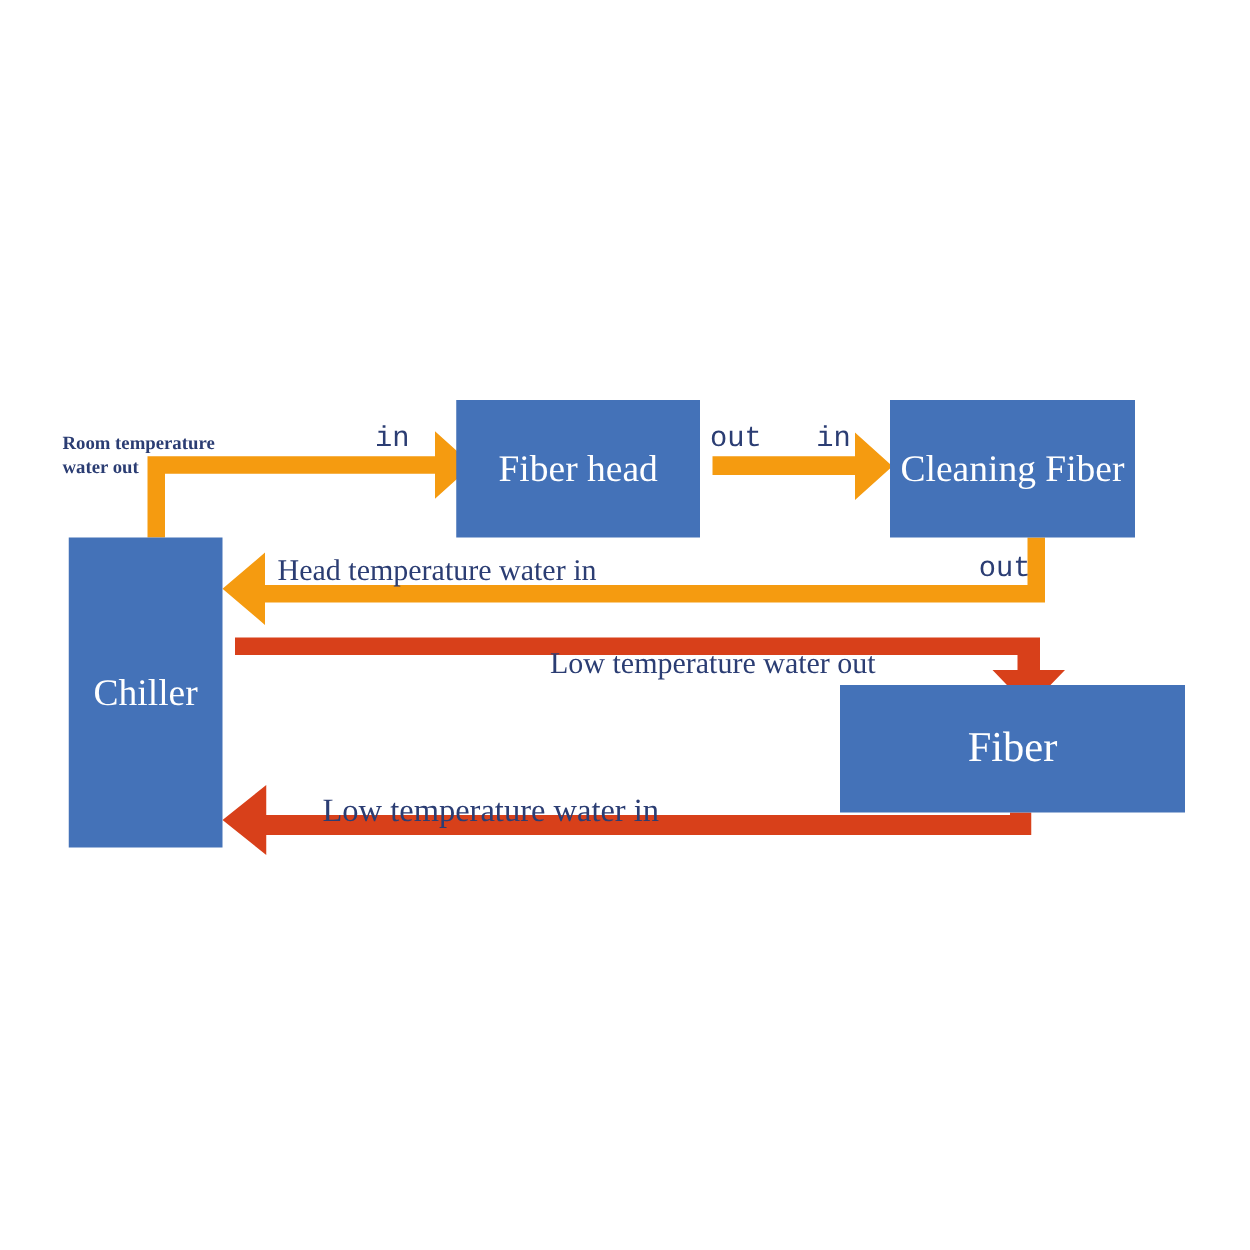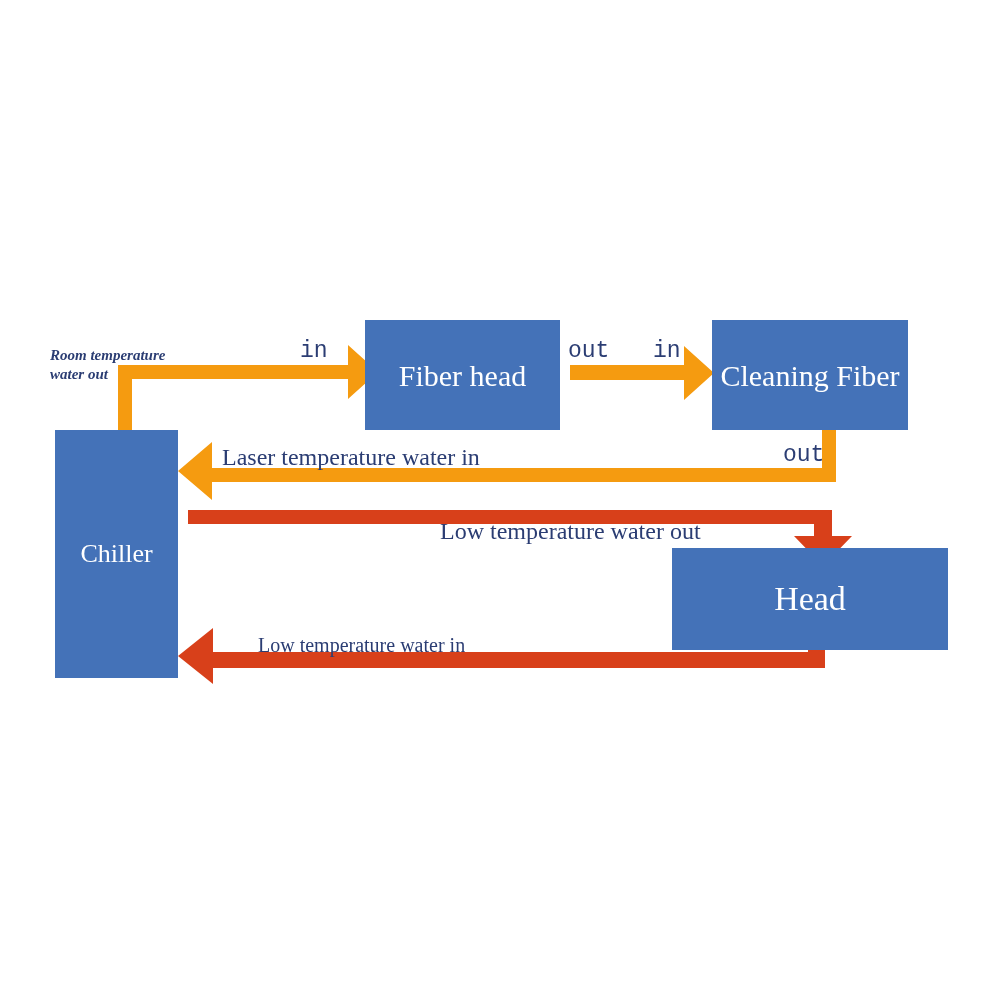"Room temperature" .edge-label.bold-small { font-style: italic -> none }
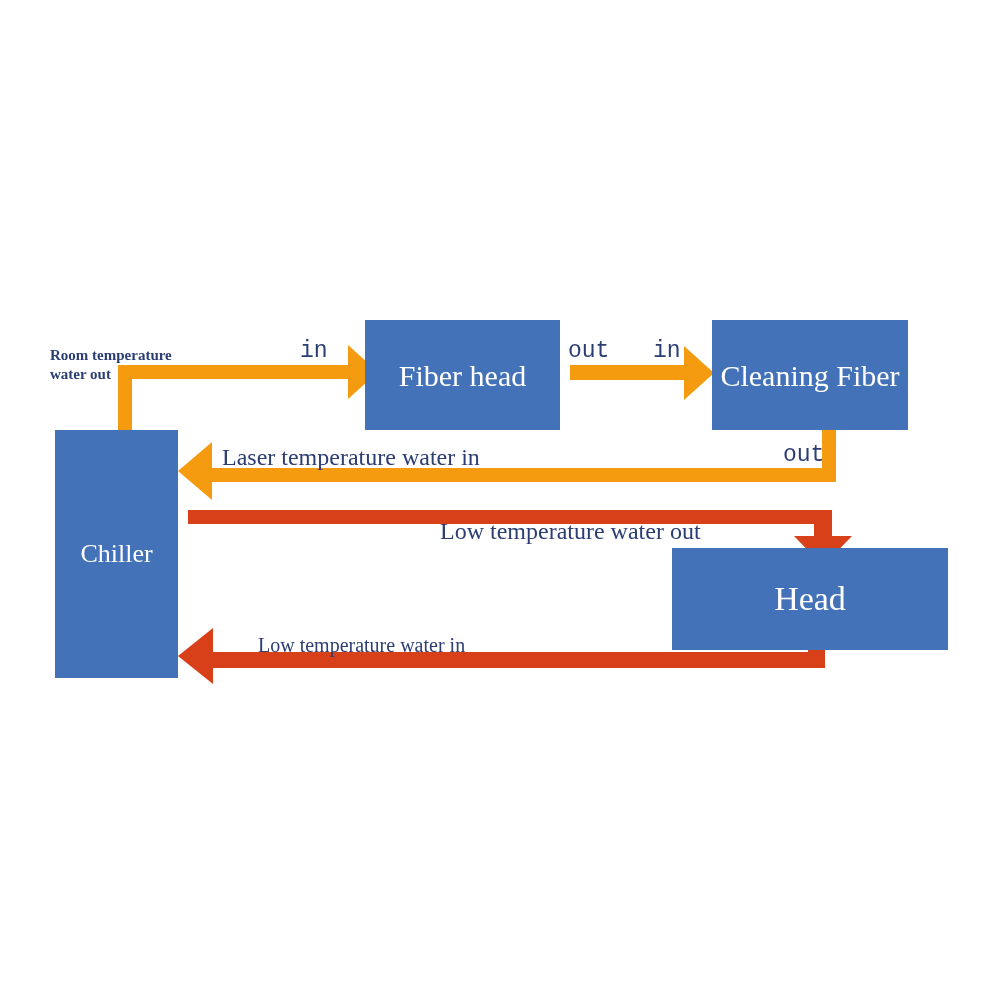"Laser temperature water in" div.edge-label { text: Laser -> Head }
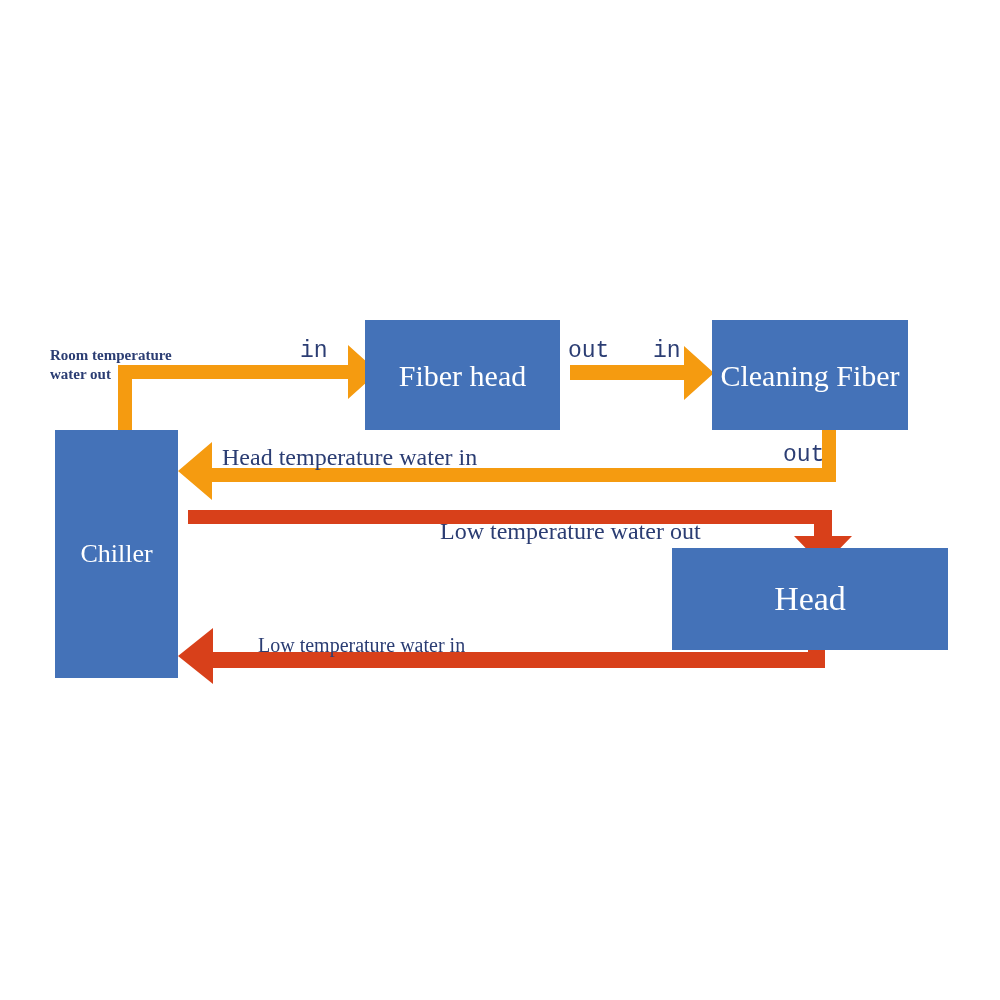"Chiller" div.node-label { font-size: 26px -> 30px }
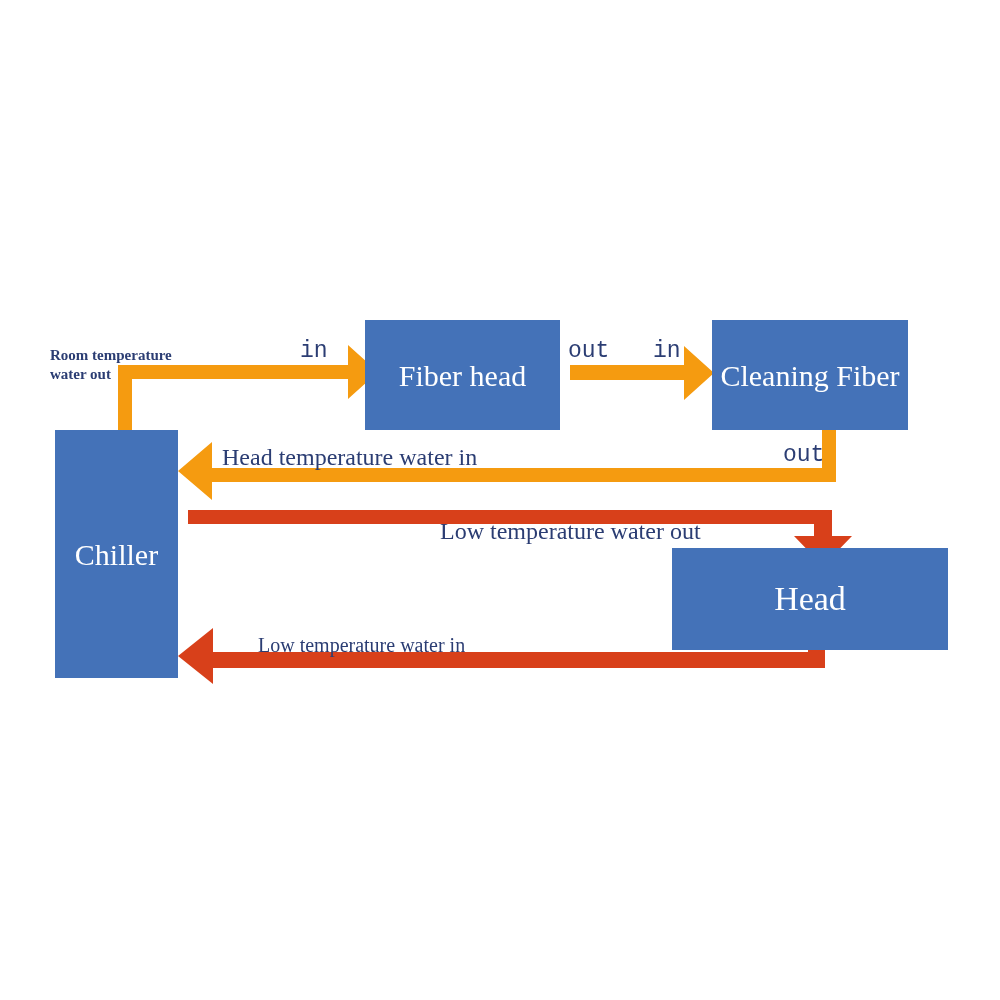"Head" div.node-label { text: Head -> Fiber }
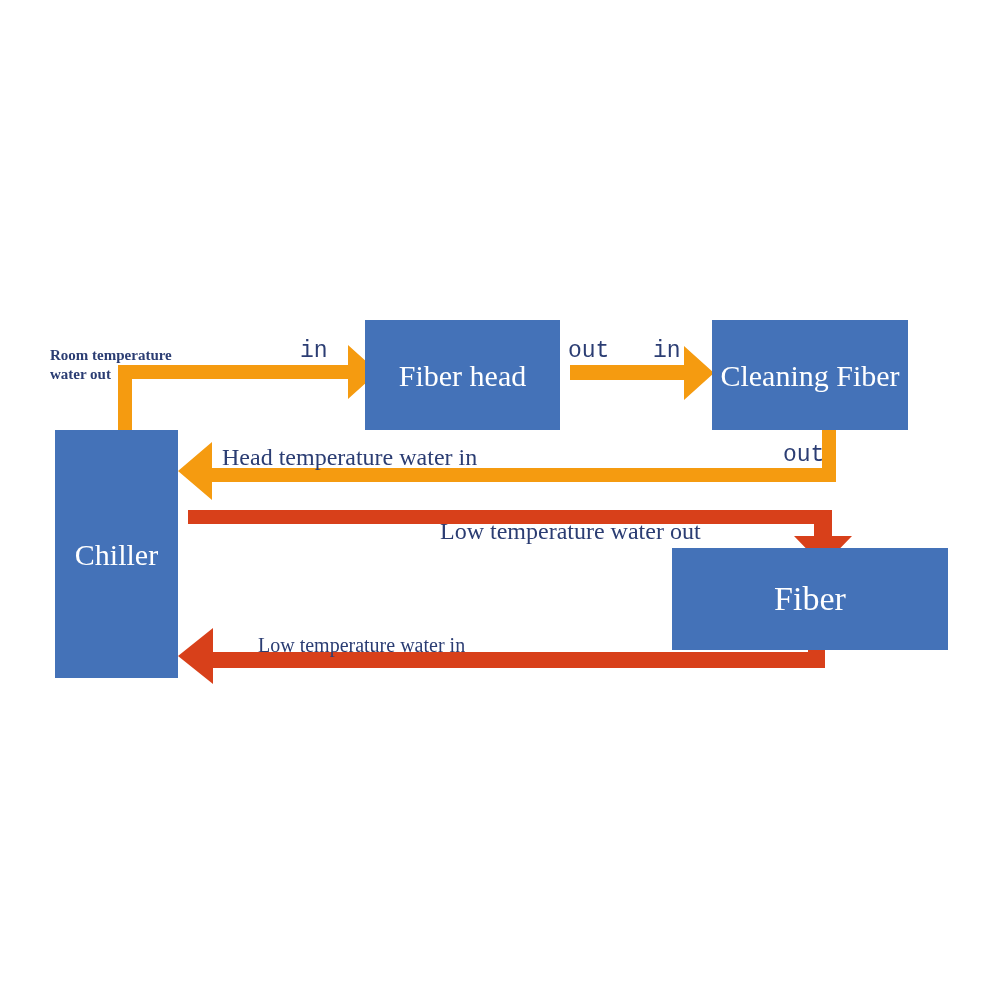"Low temperature water in" div.edge-label { font-size: 20px -> 26px }
